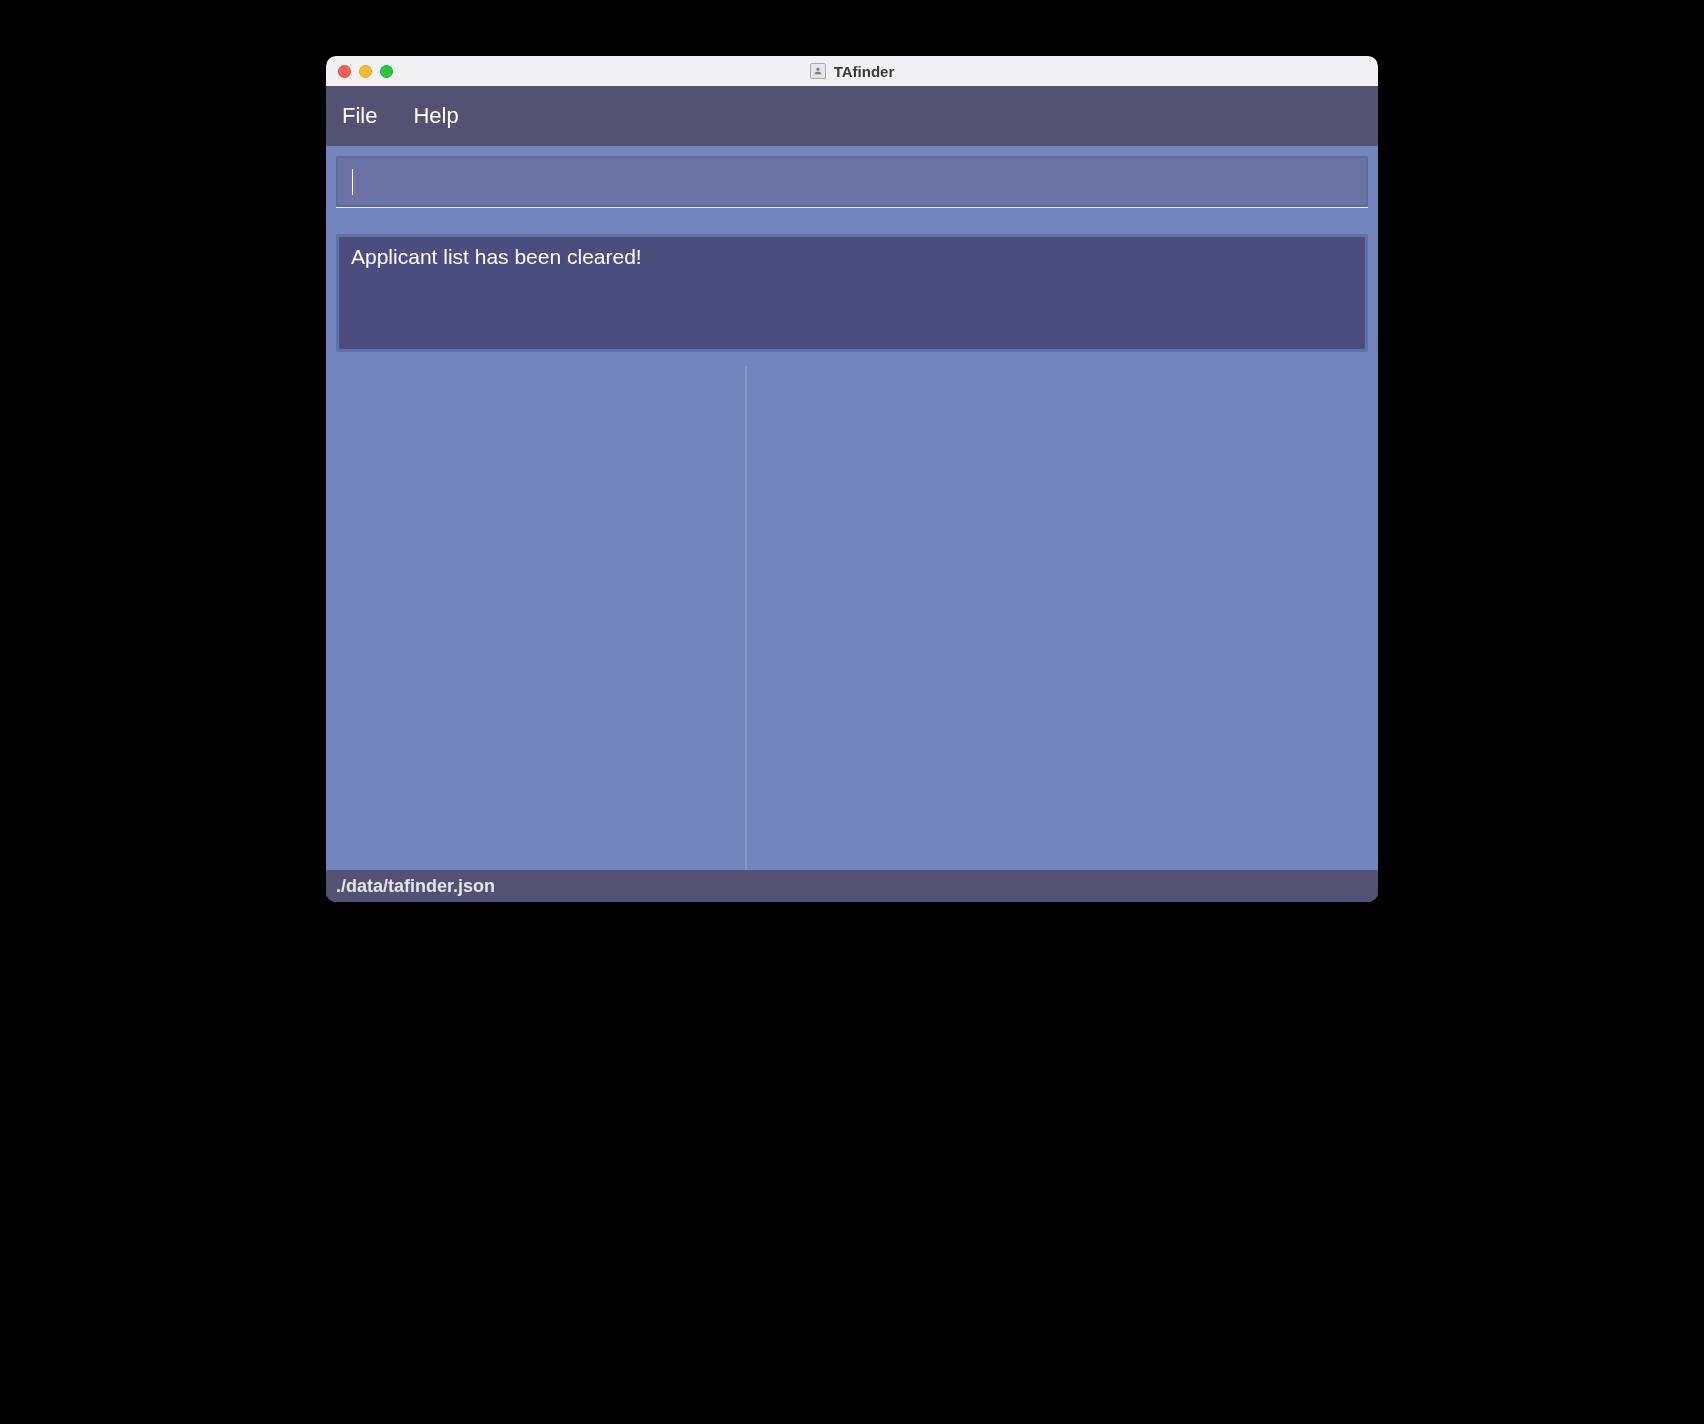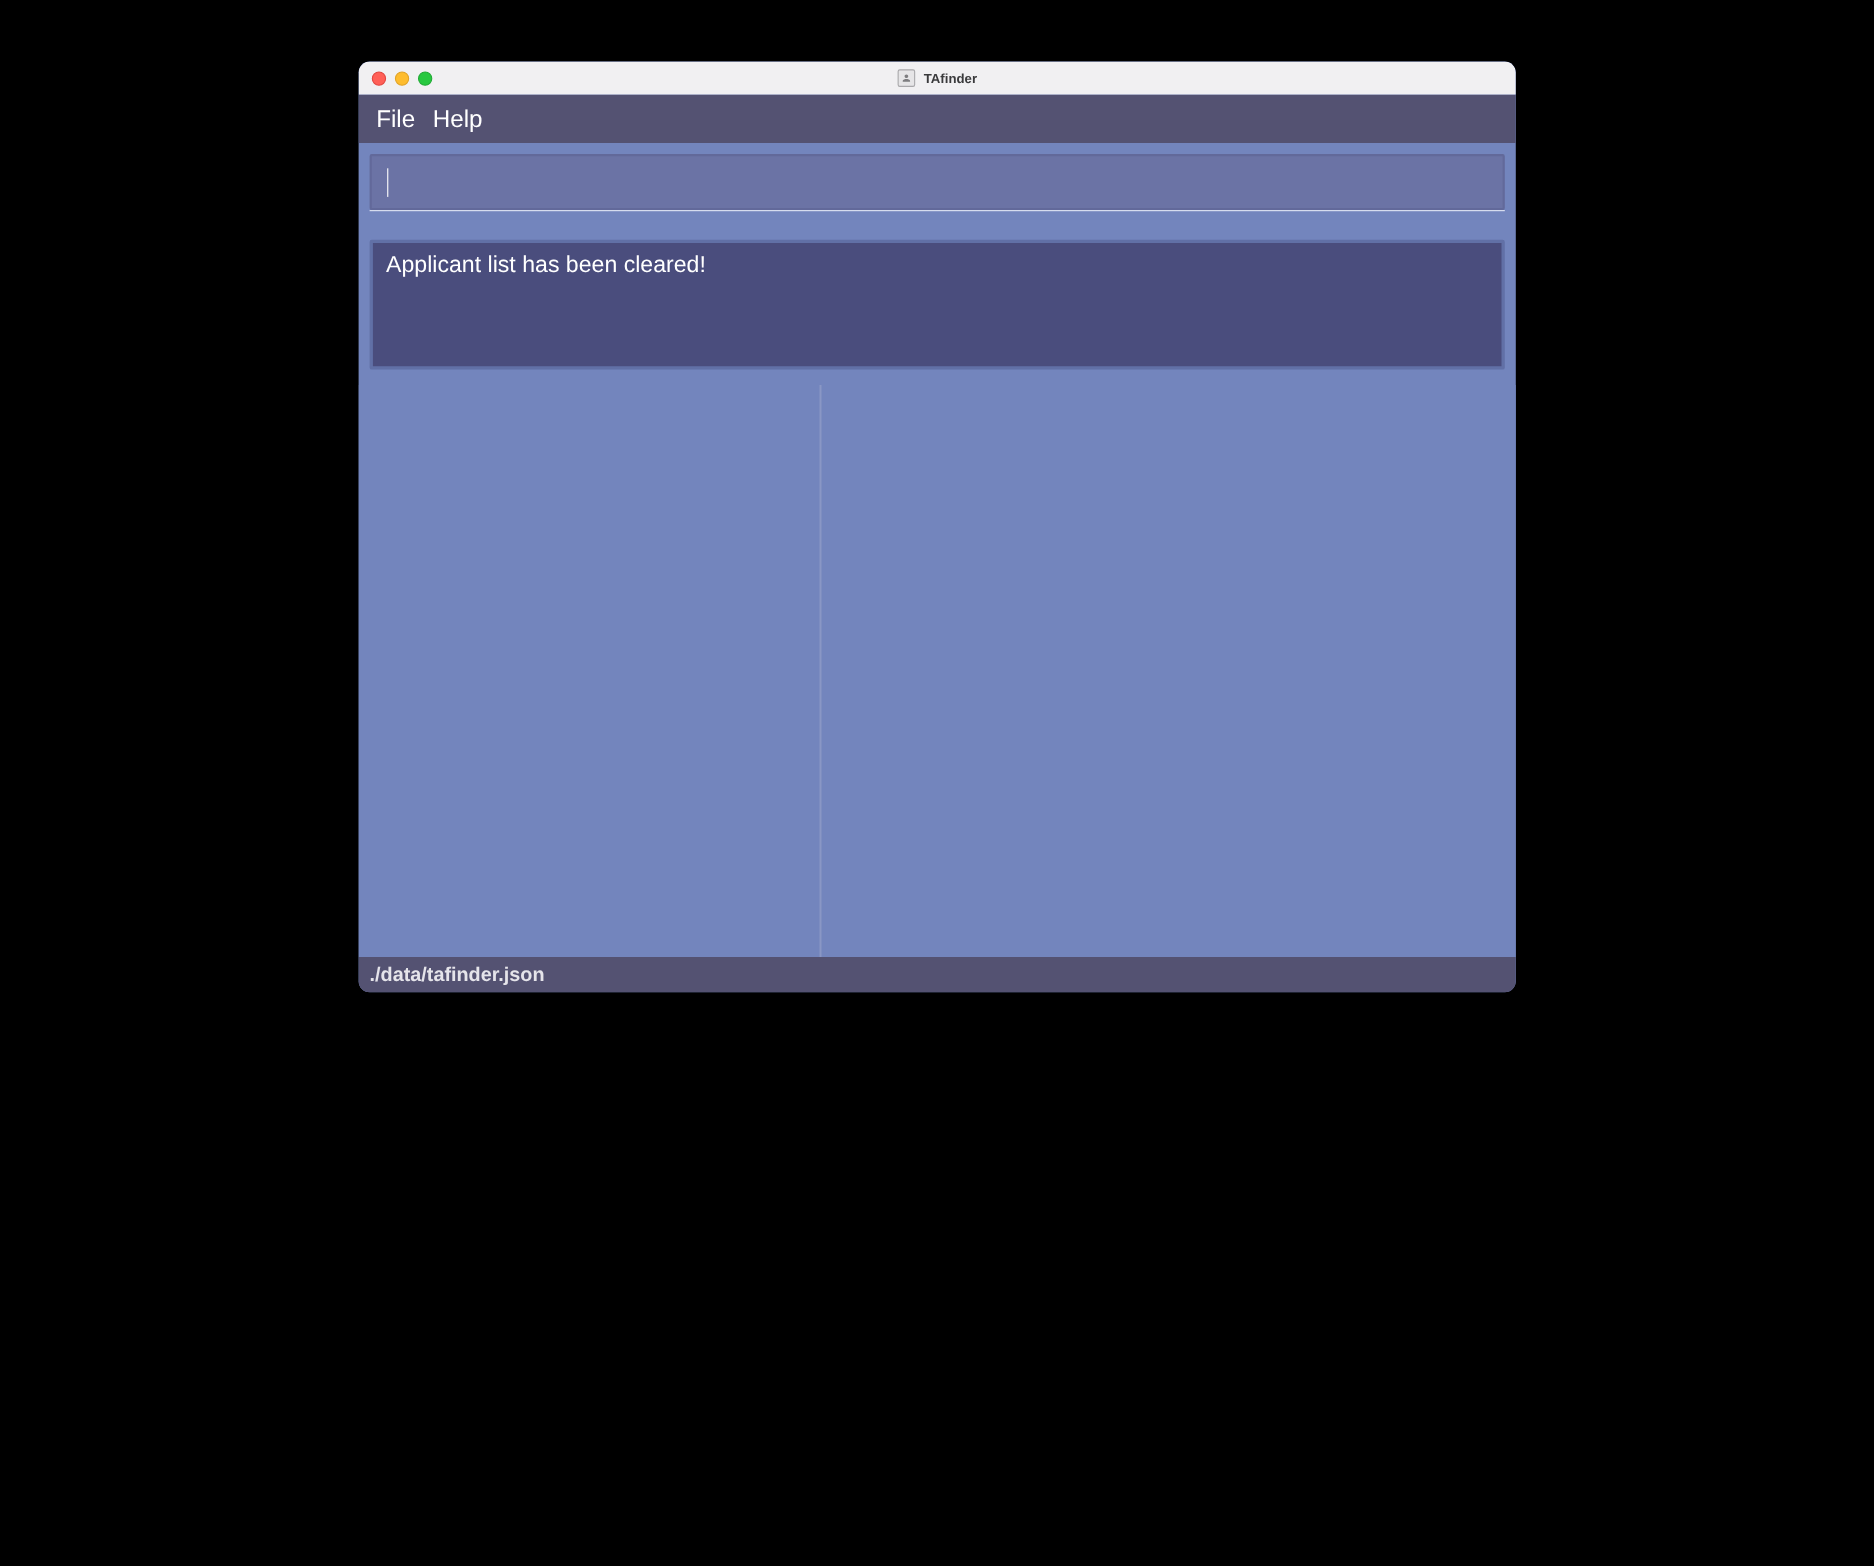"TAfinder" .title-text { font-size: 12px -> 15px }
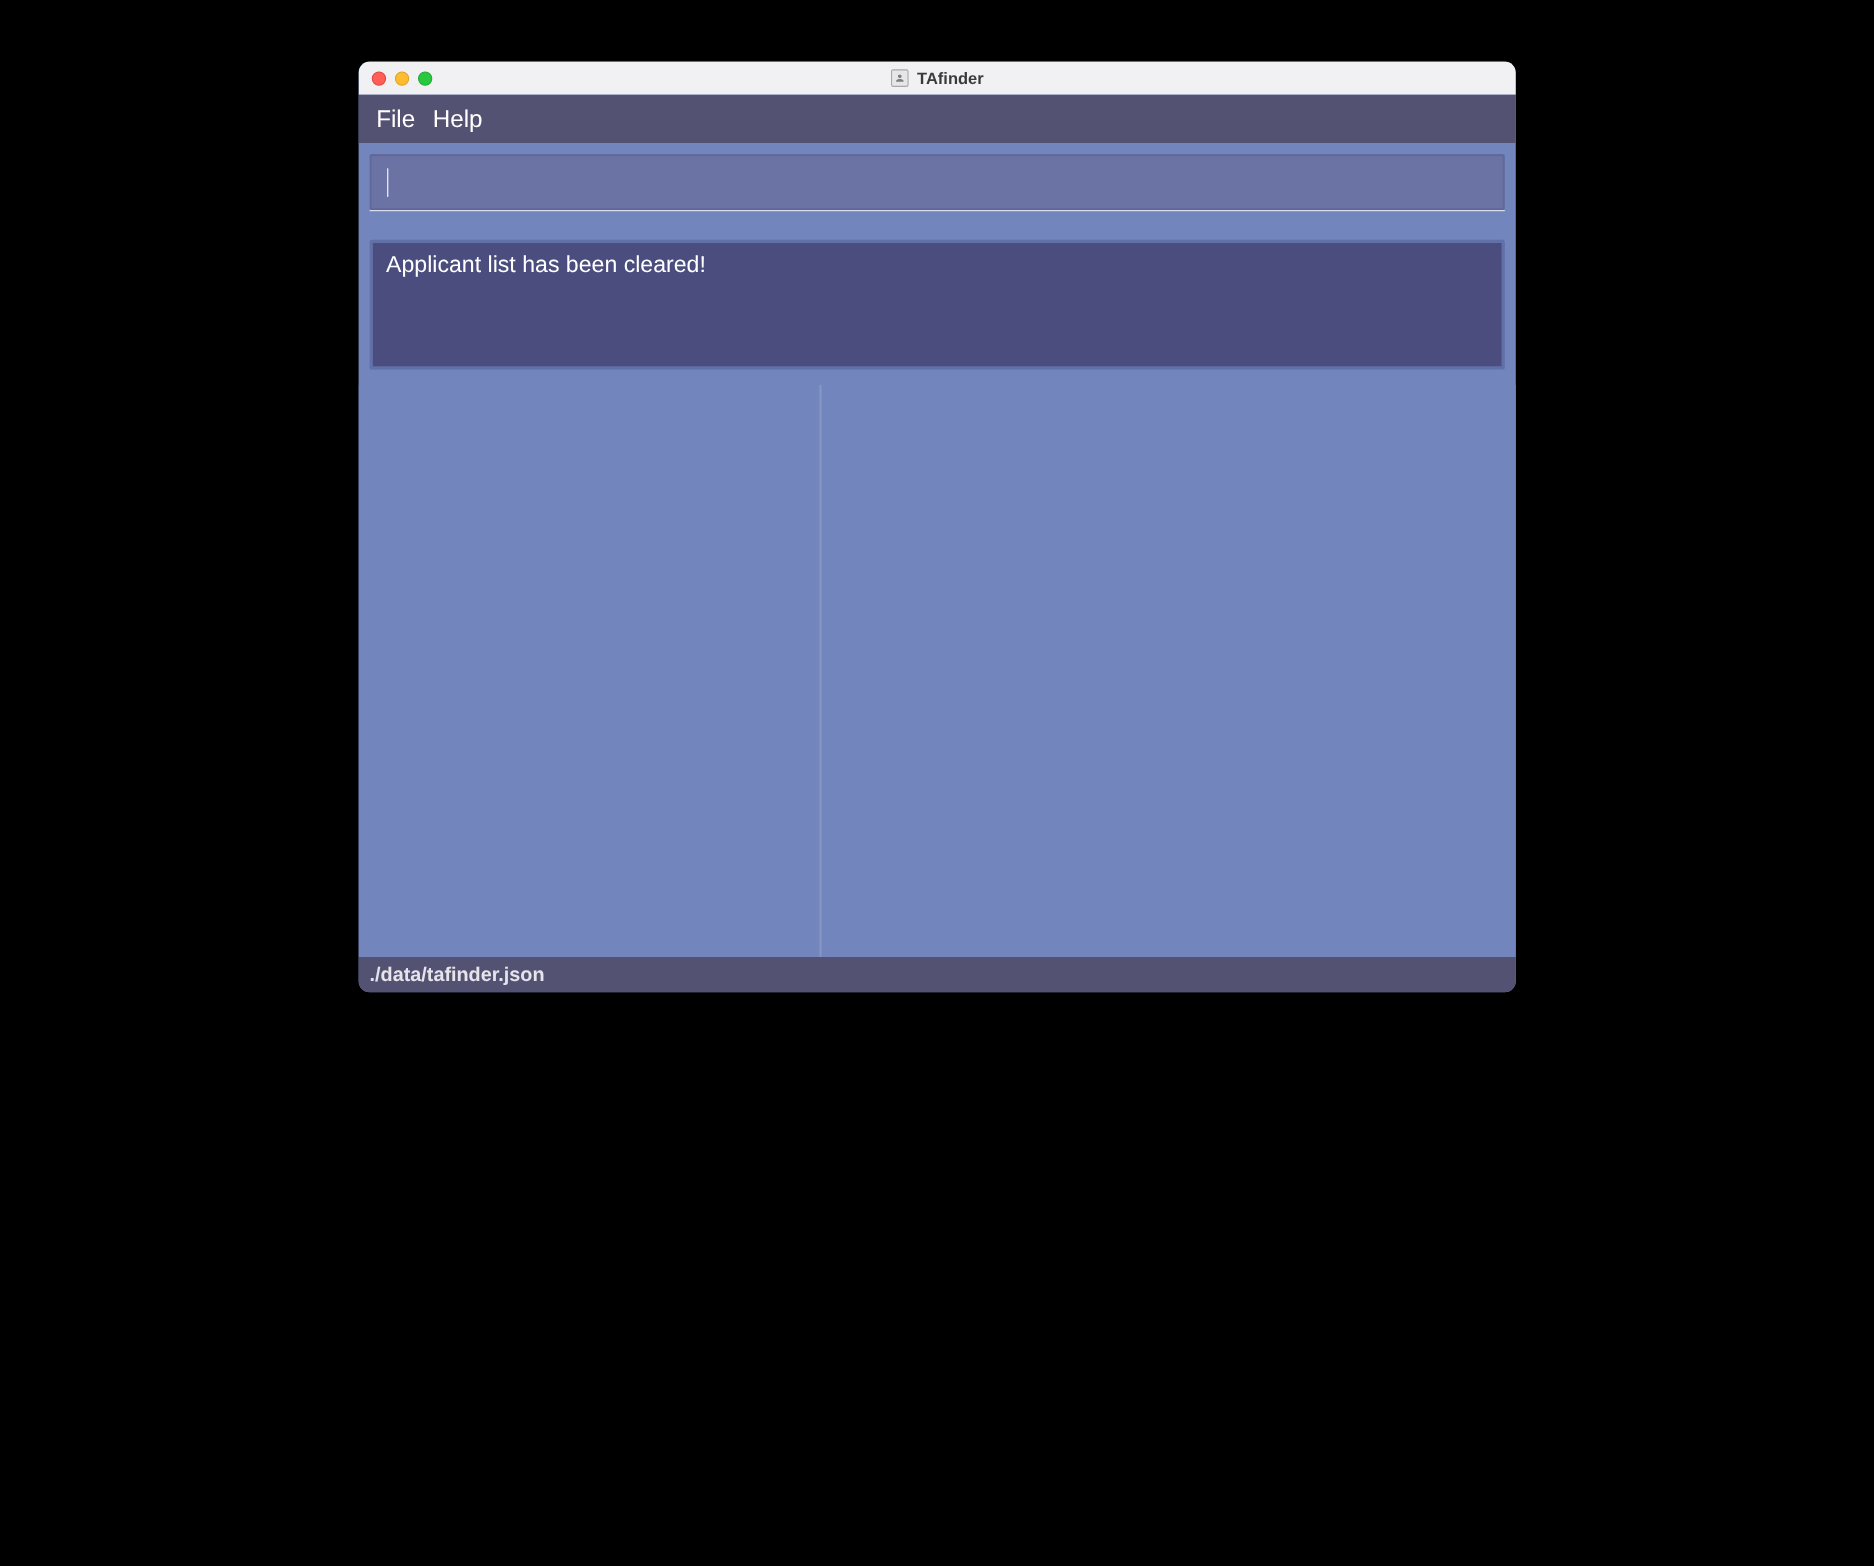"File" .menu-bar { gap: 16px -> 36px; height: 44px -> 60px }
